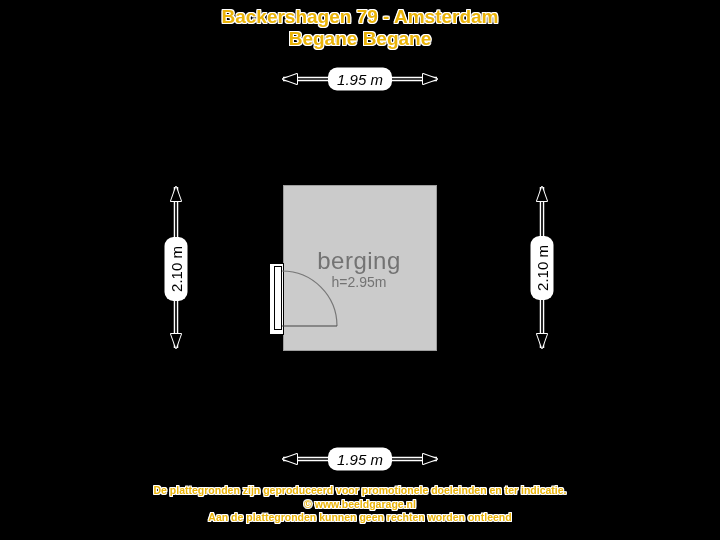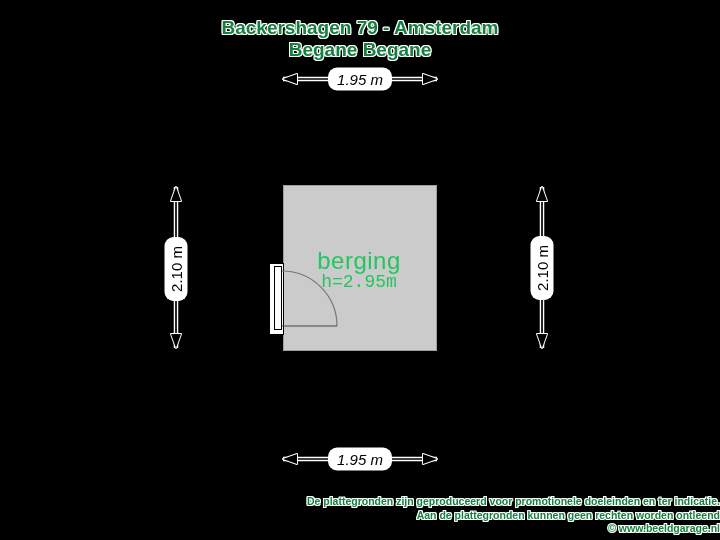"Backershagen 79 - Amsterdam" .outlined { color: #15803d -> #eab308; margin-top: 11px -> none }
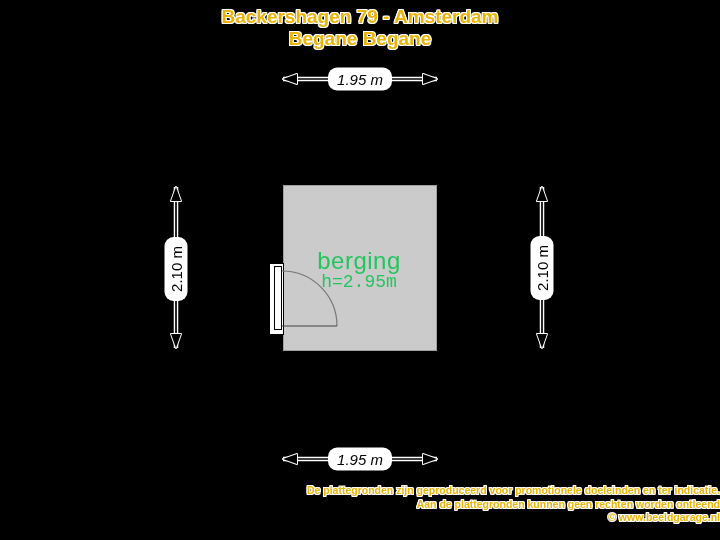"berging" .room-label { color: #22c55e -> #737373 }
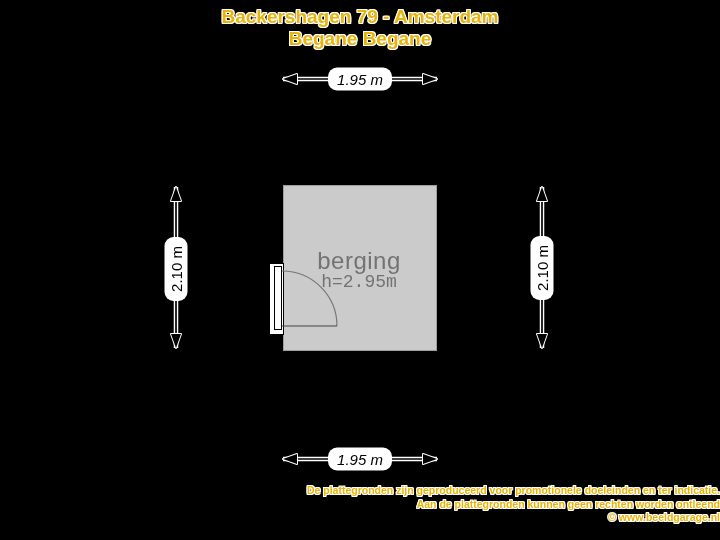"h=2.95m" .room-height { font-family: Liberation Mono, monospace -> none; font-size: 18px -> 14px }
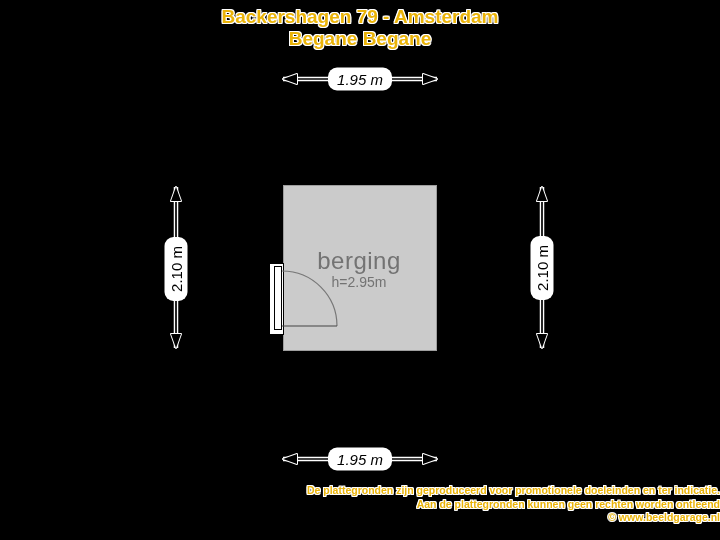"De plattegronden zijn geproduceerd voor" .footer { text-align: right -> center }
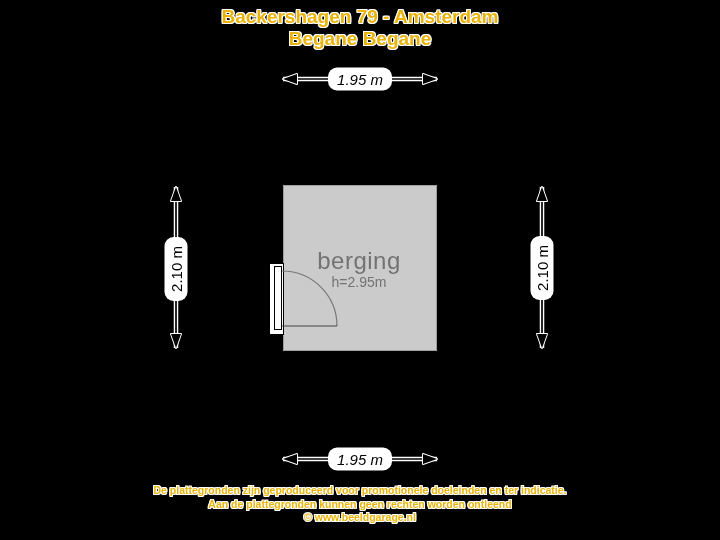"Aan de plattegronden kunnen geen" div { order: before "© www.beeldgarage.nl" -> after "© www.beeldgarage.nl" }
